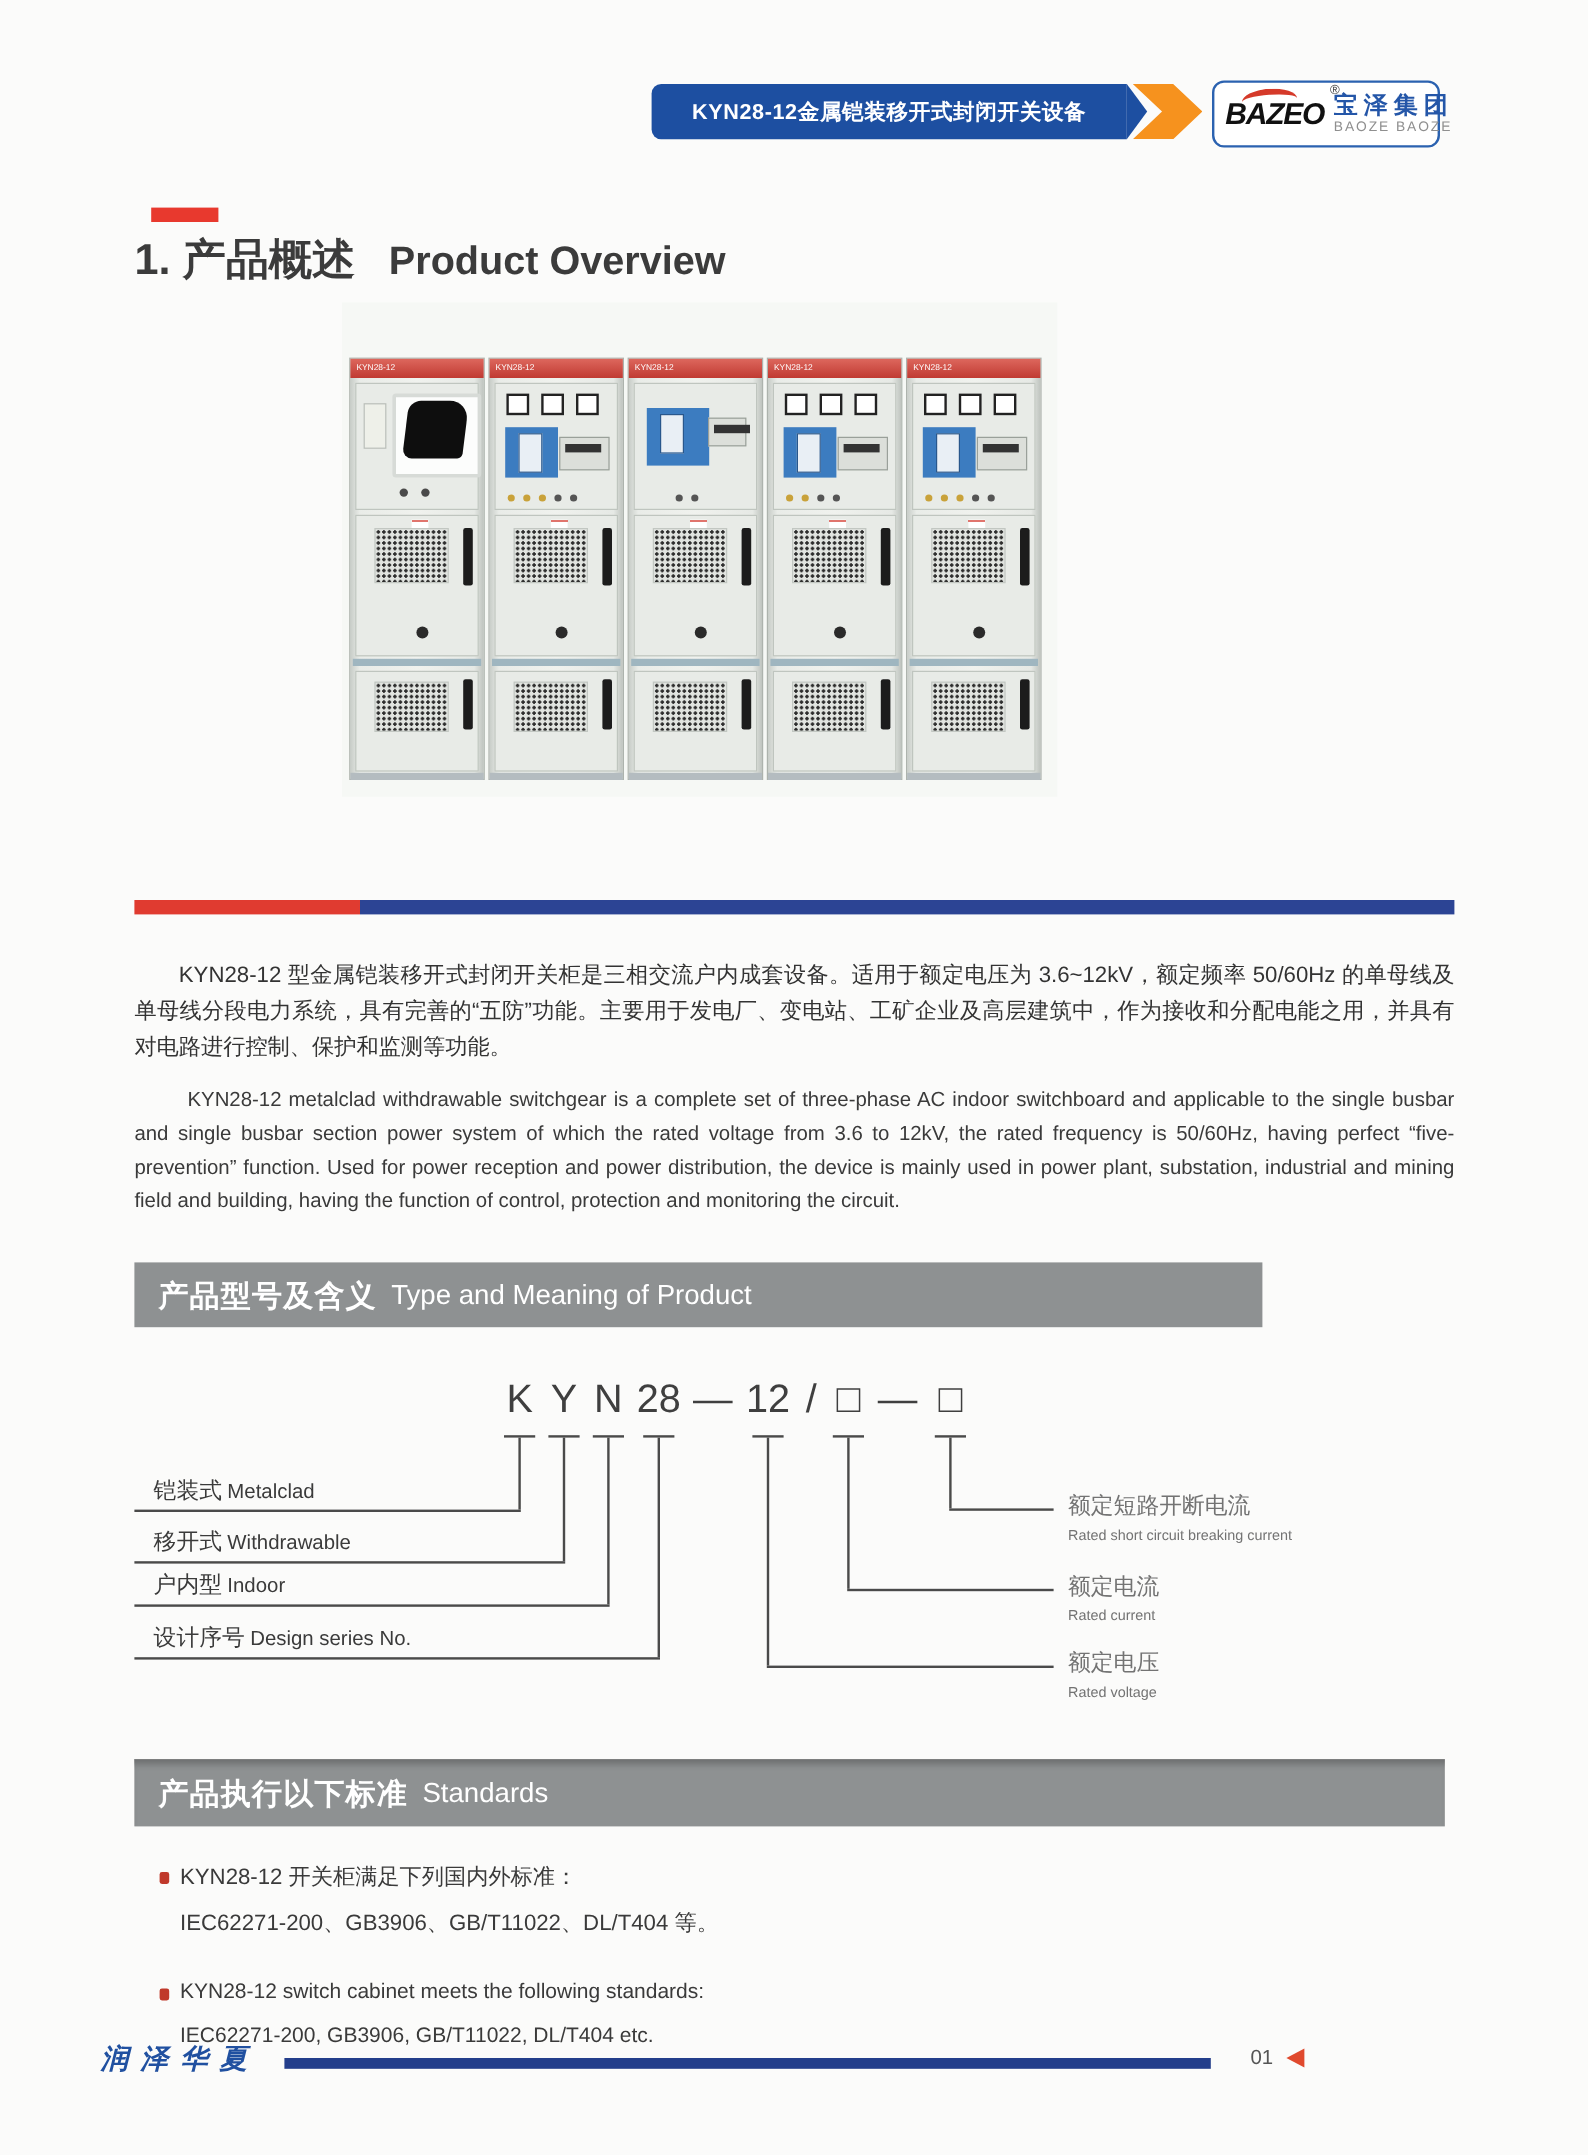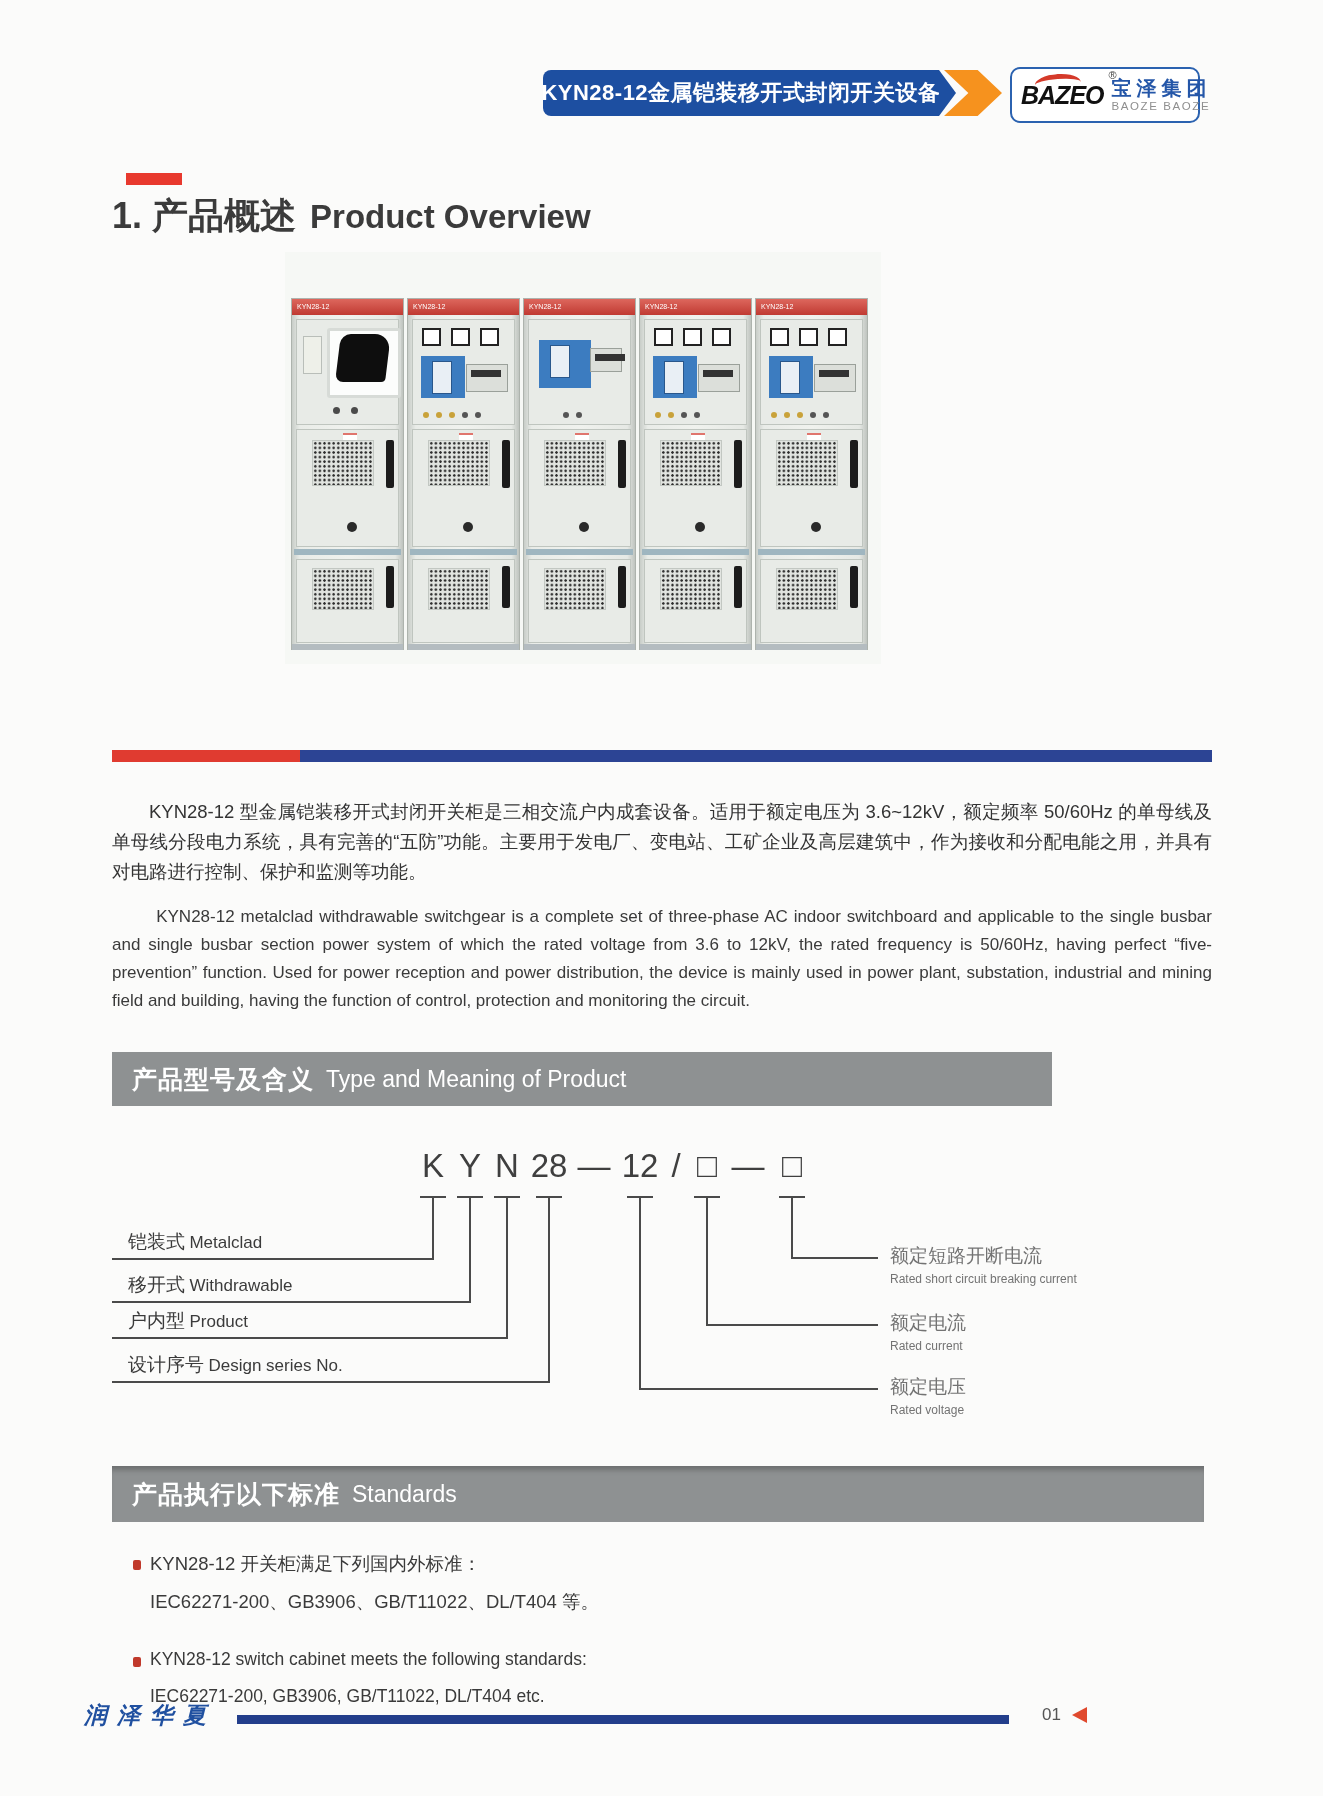"KYN28-12金属铠装移开式封闭开关设备" .banner-blue .t { font-size: 22px -> 18px }
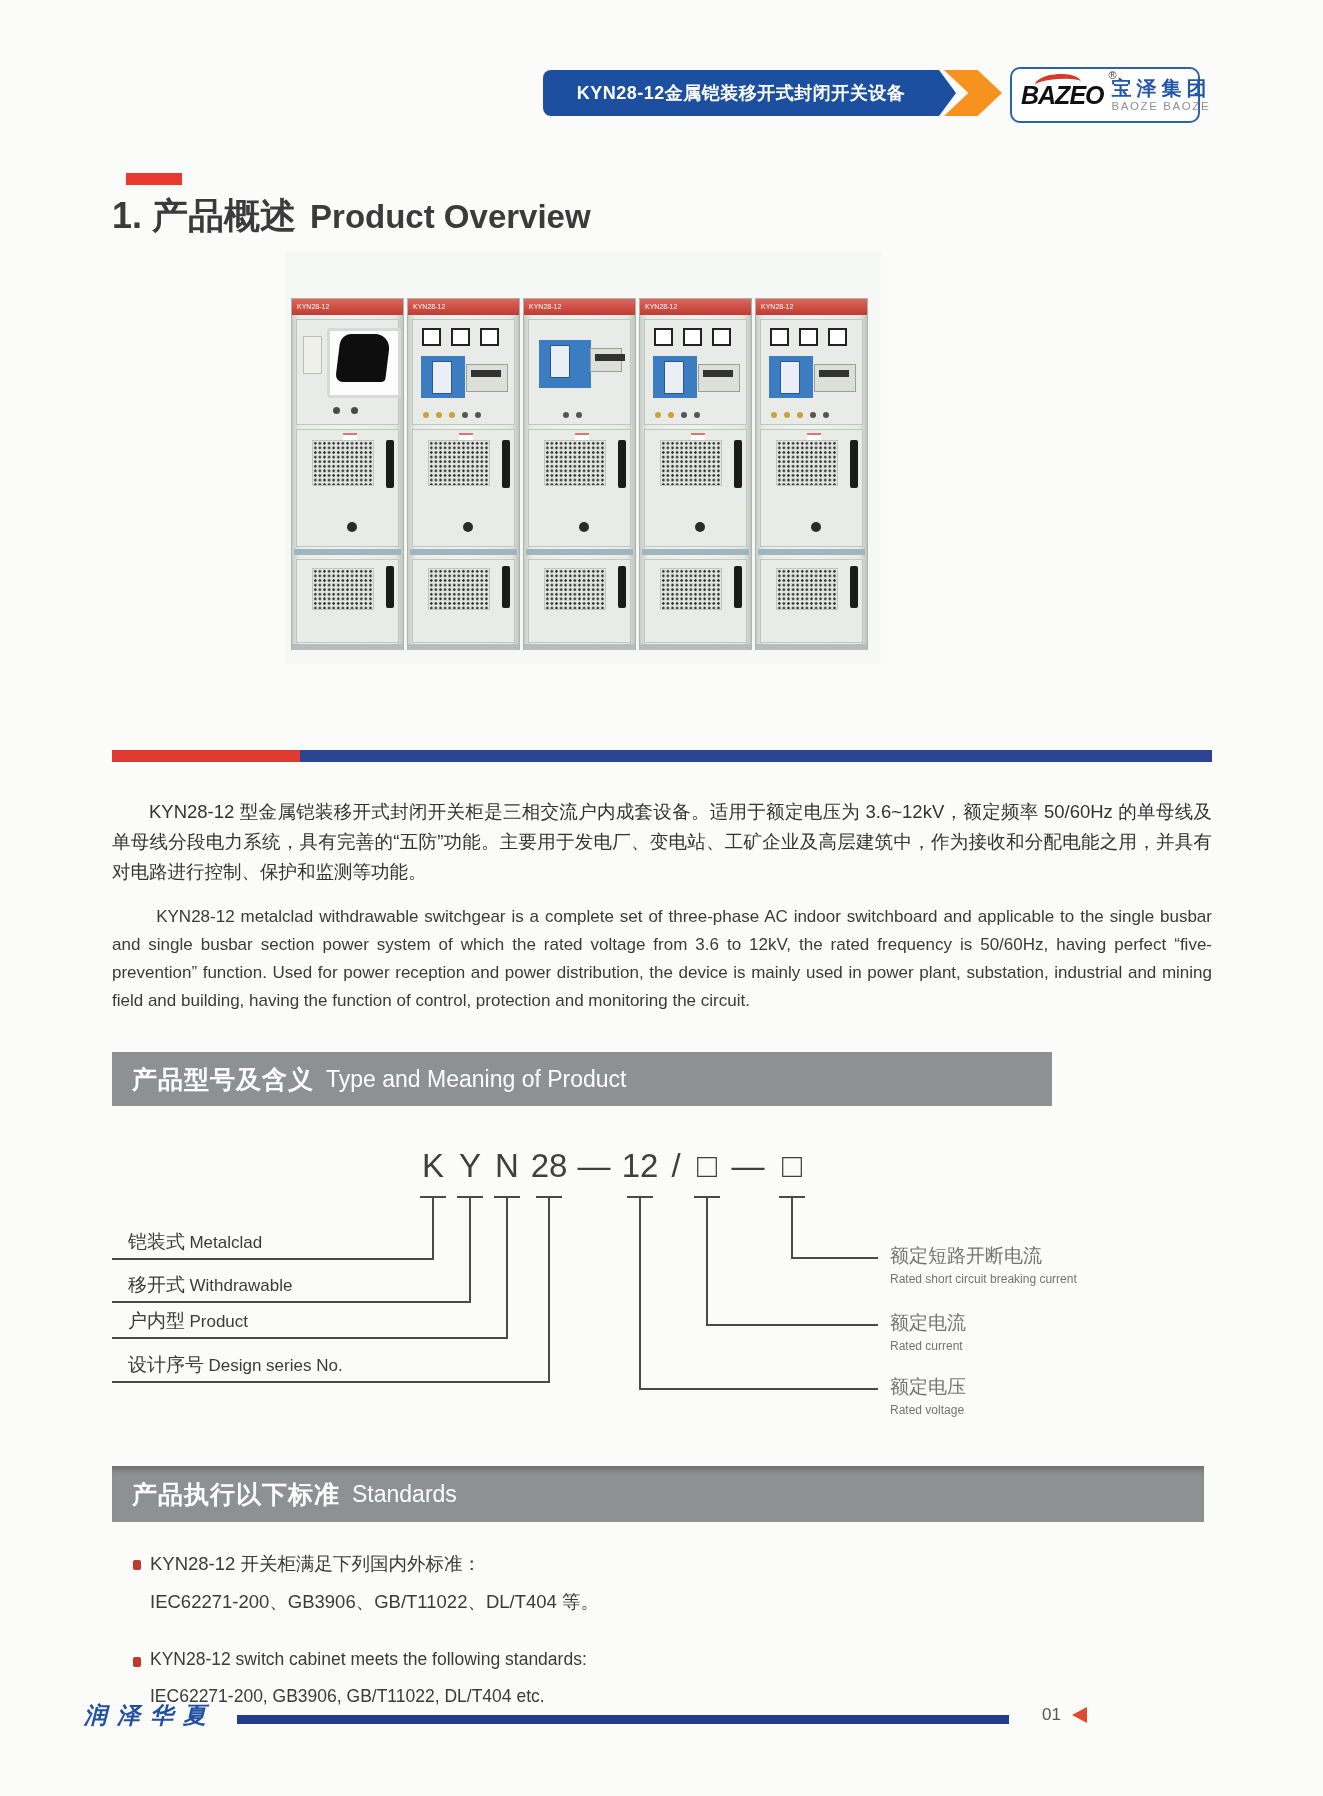"1. 产品概述" .page-title { gap: 14px -> 28px }
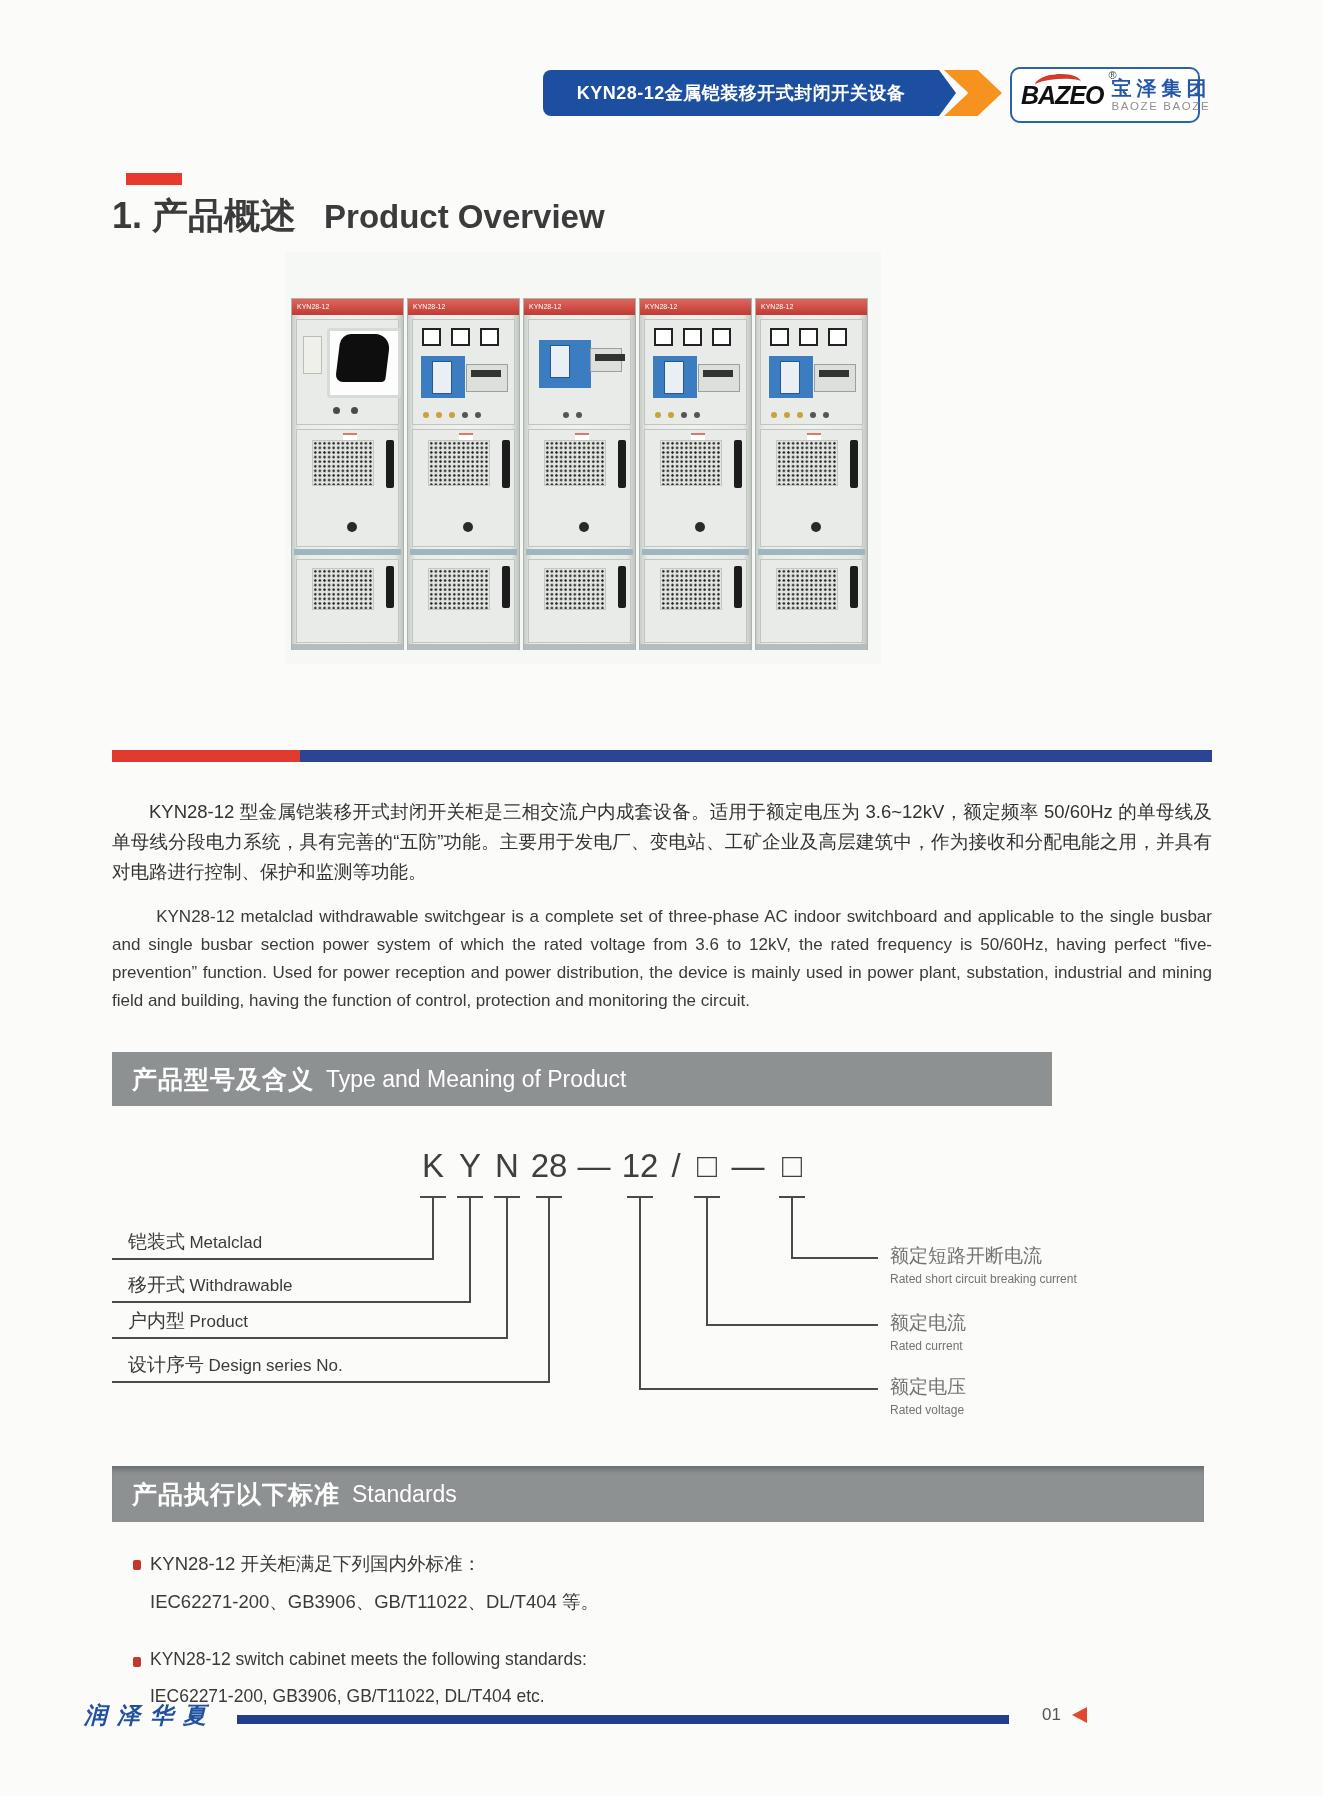"Product" span.le { text: Product -> Indoor }
